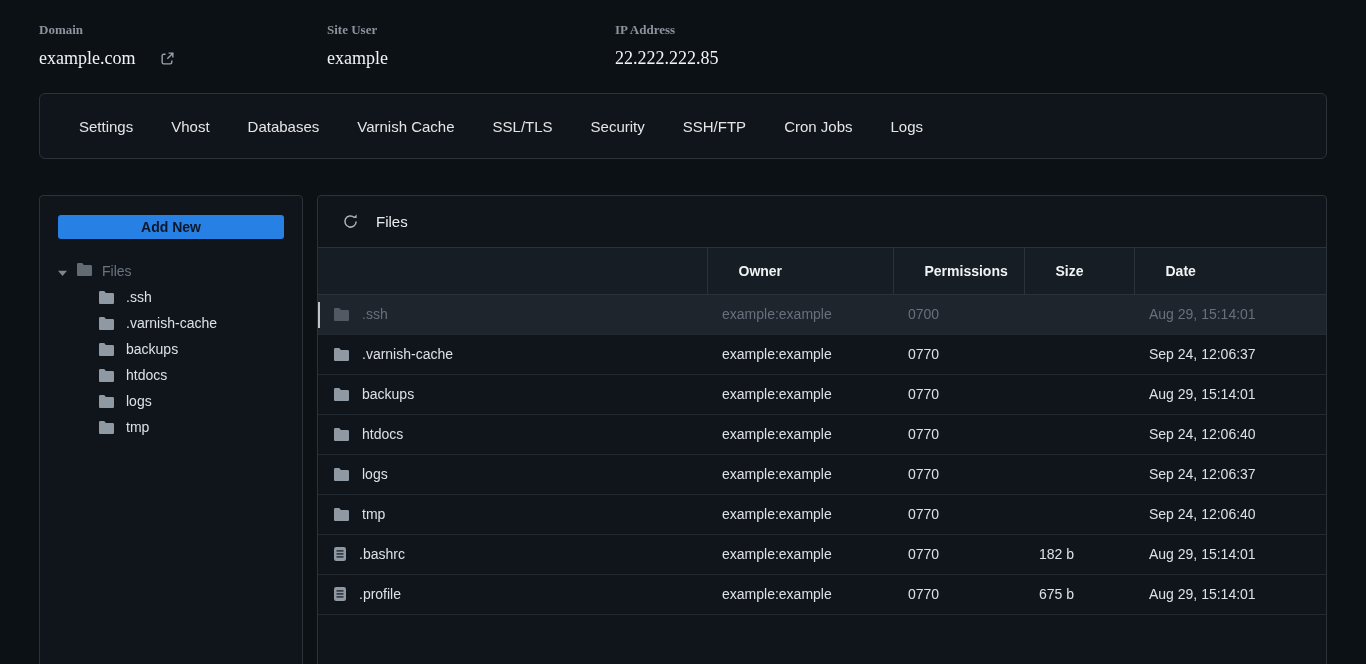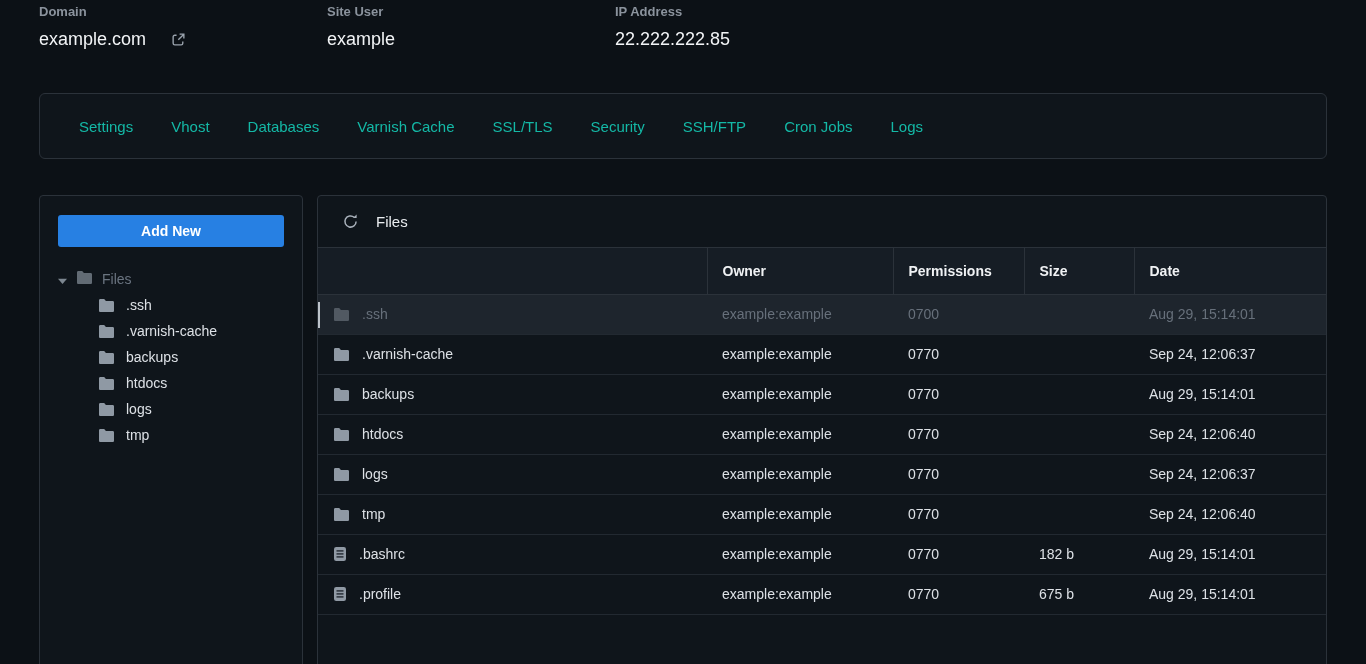"Domain" .top-info { font-family: none -> Liberation Serif, serif; padding: 4px 39px 0 -> 22px 39px 0 }
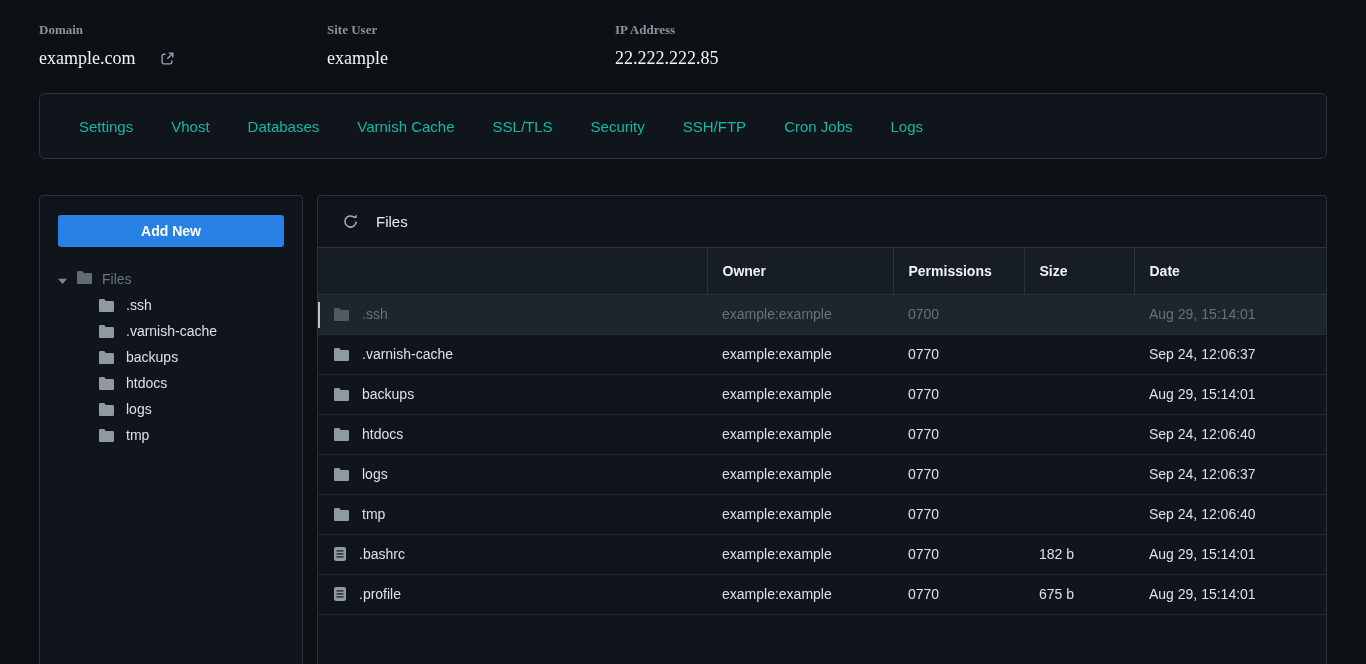"Settings" .tab { color: #14b8a6 -> #e5e5e5 }
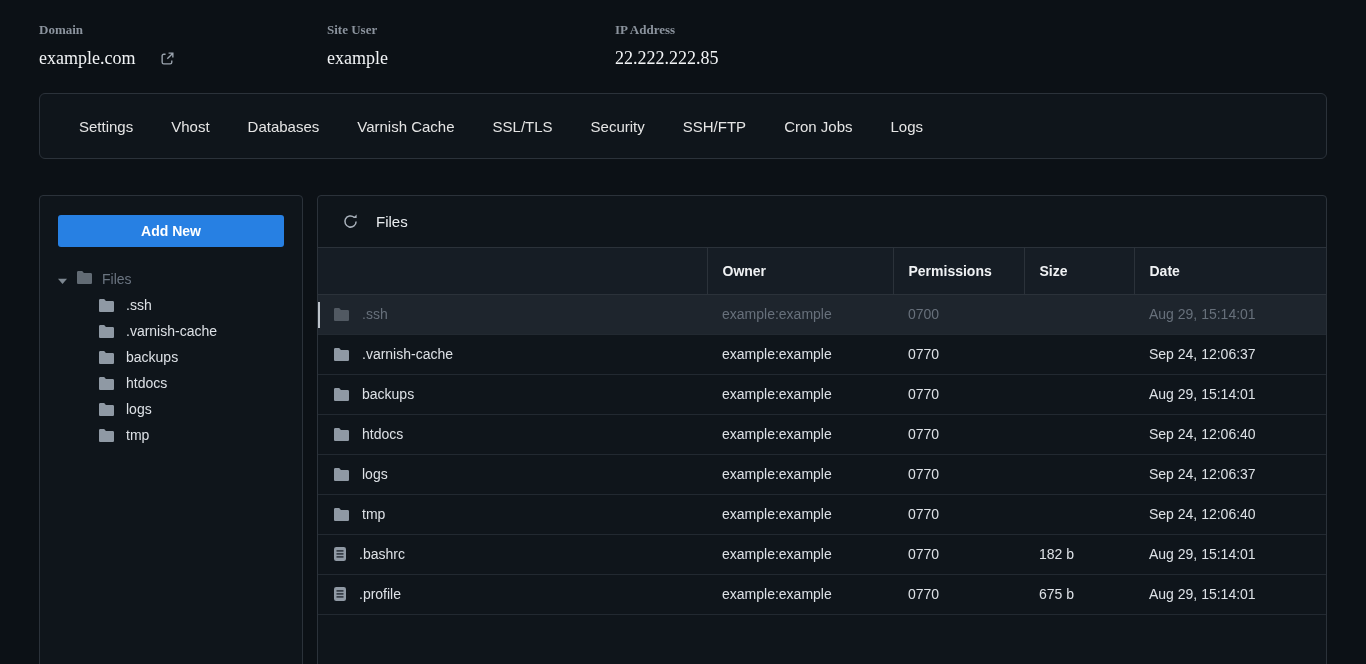"Add New" .add-new { color: #ffffff -> #0f172a; height: 32px -> 24px }
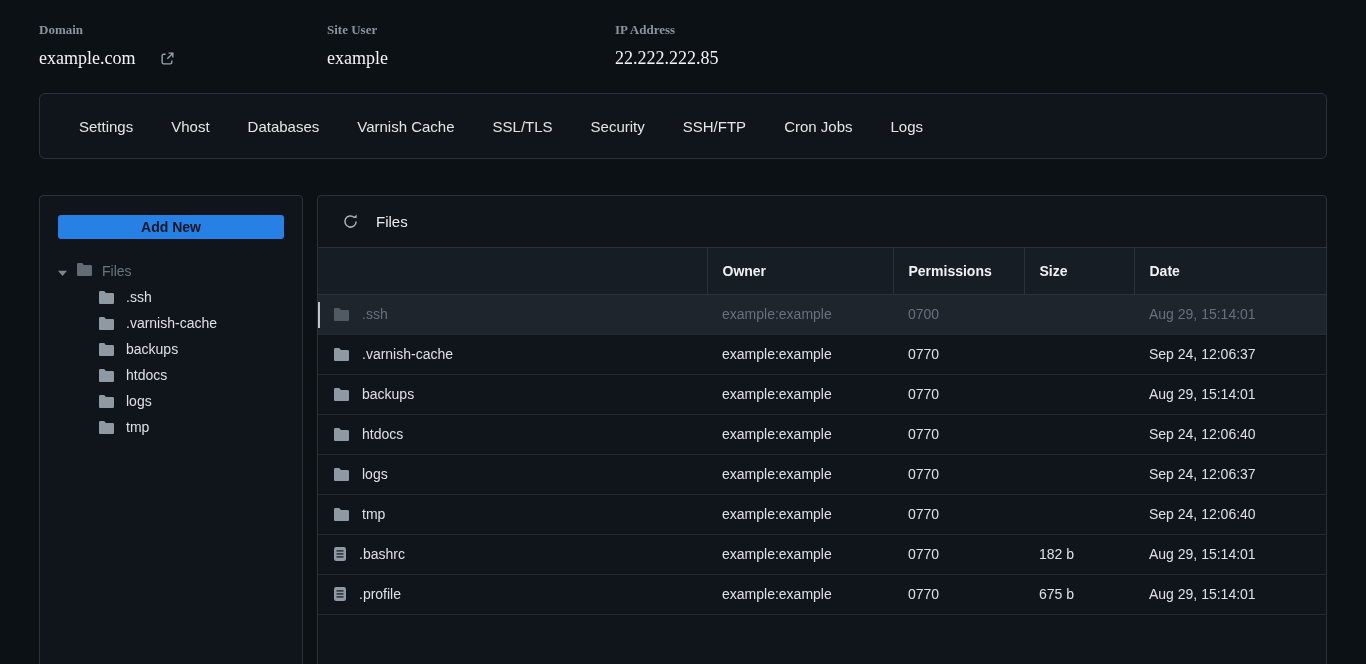"Owner" thead th { padding: 0 15px -> 0 31px }
